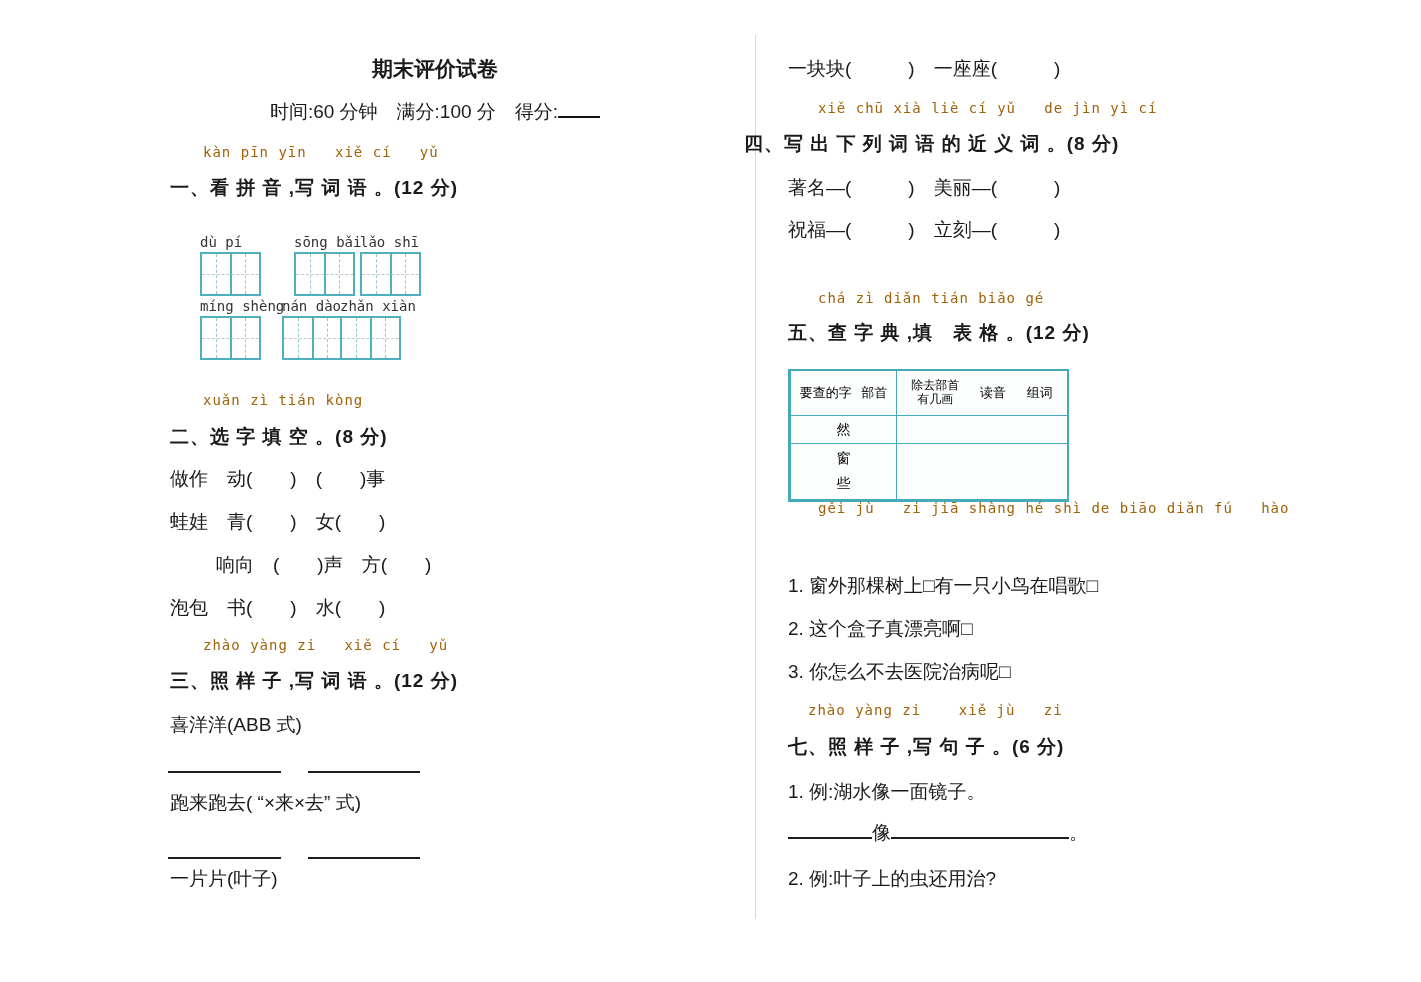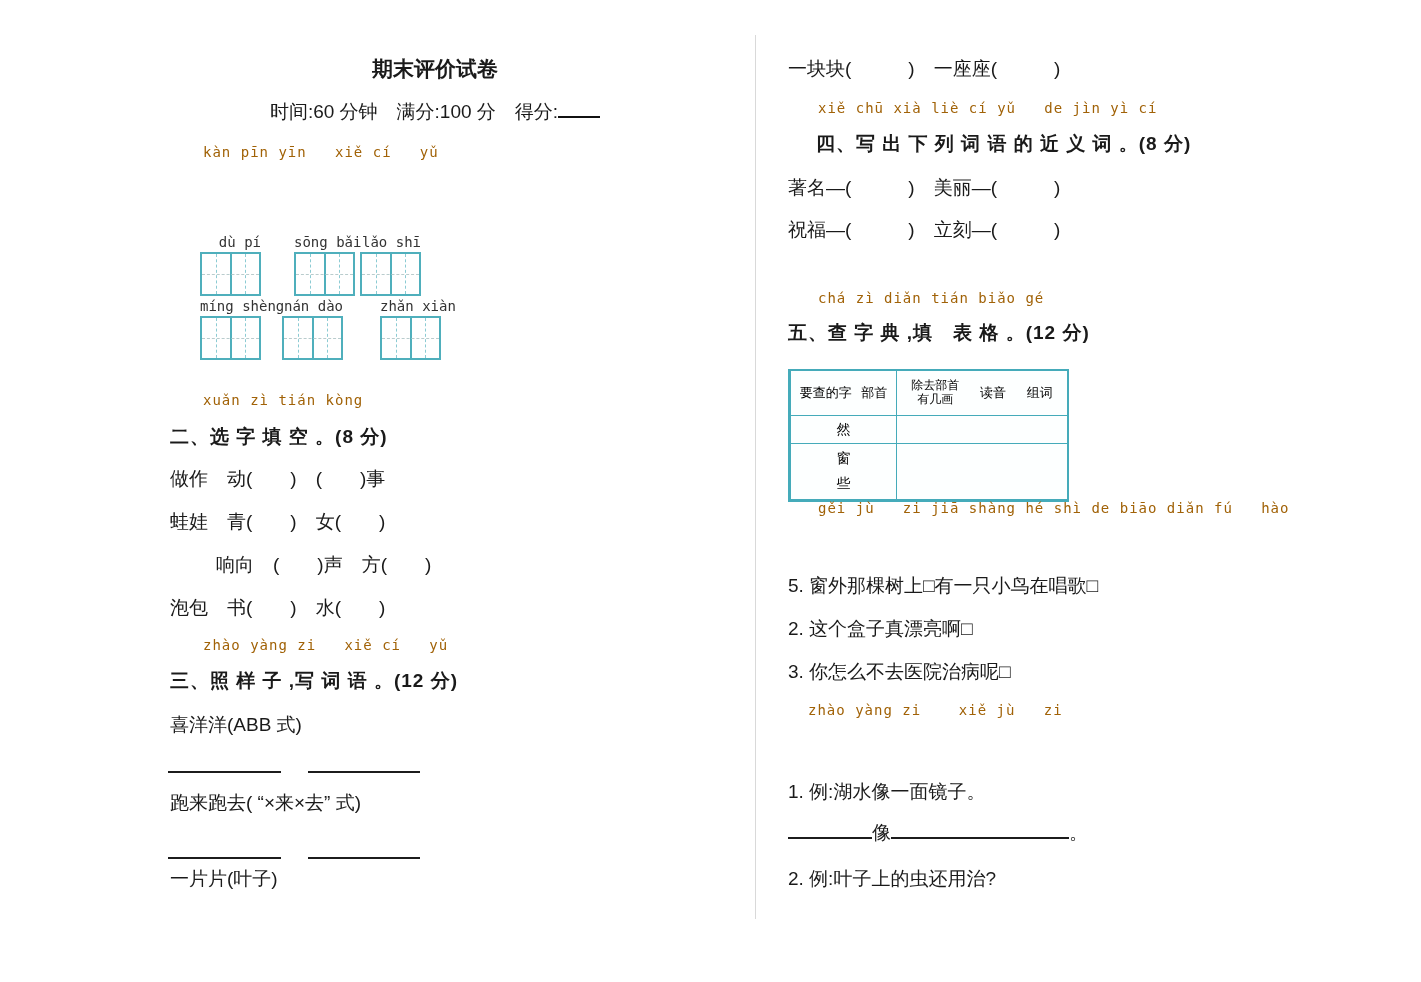"四、写 出 下 列 词" div.line { left: 816px -> 744px }
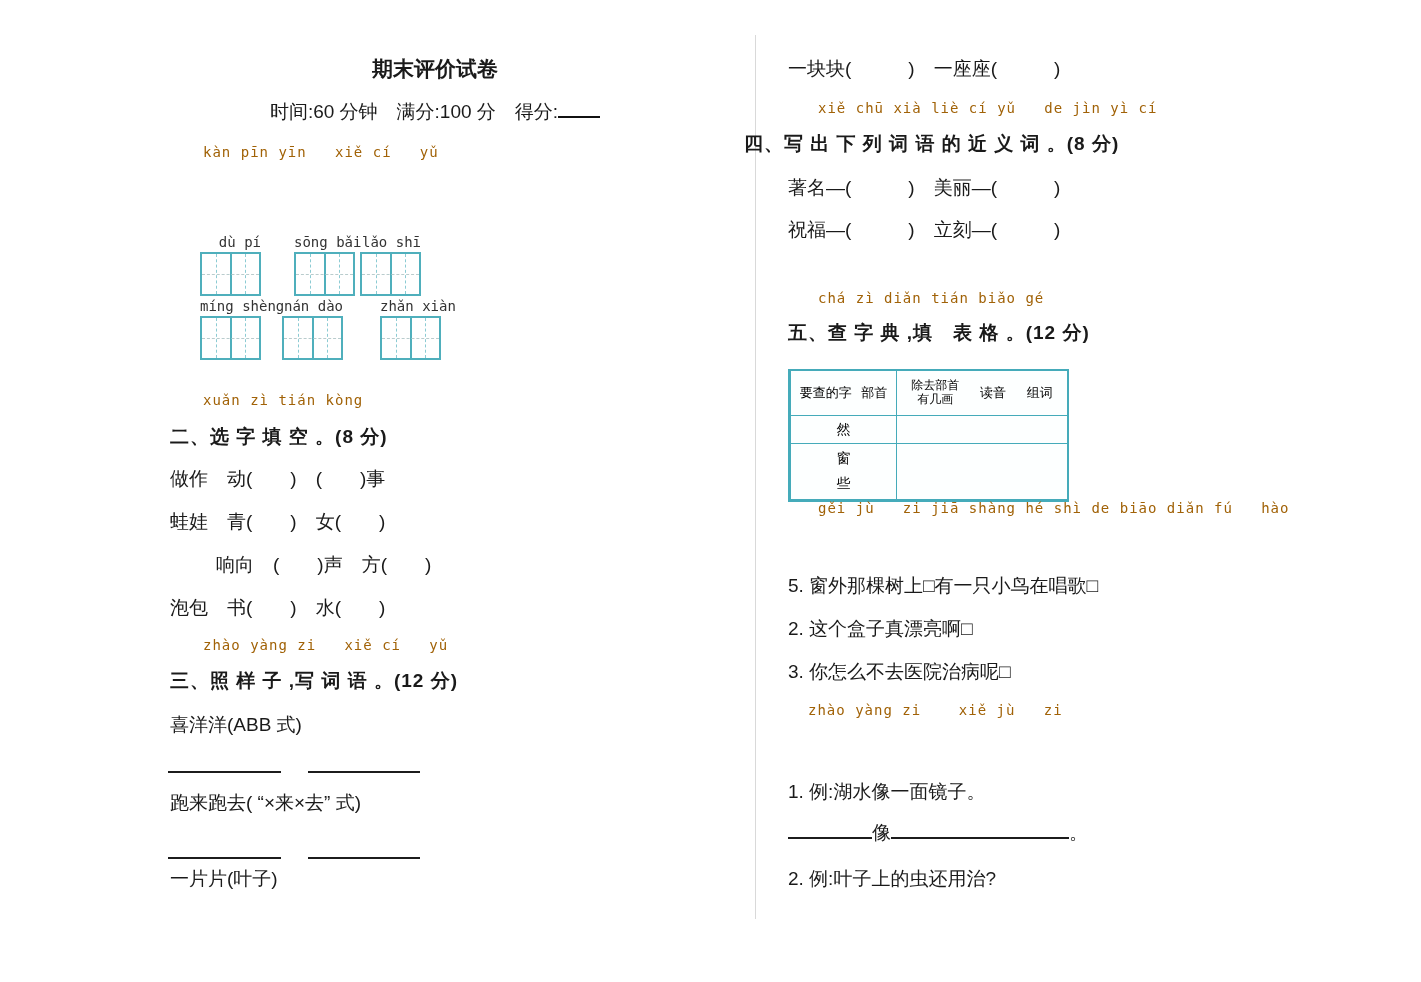"一、看 拼 音 ,写 词" div.line { html: none -> <div>一、看 拼 音 ,写 词 语 。(12 分)</div> }
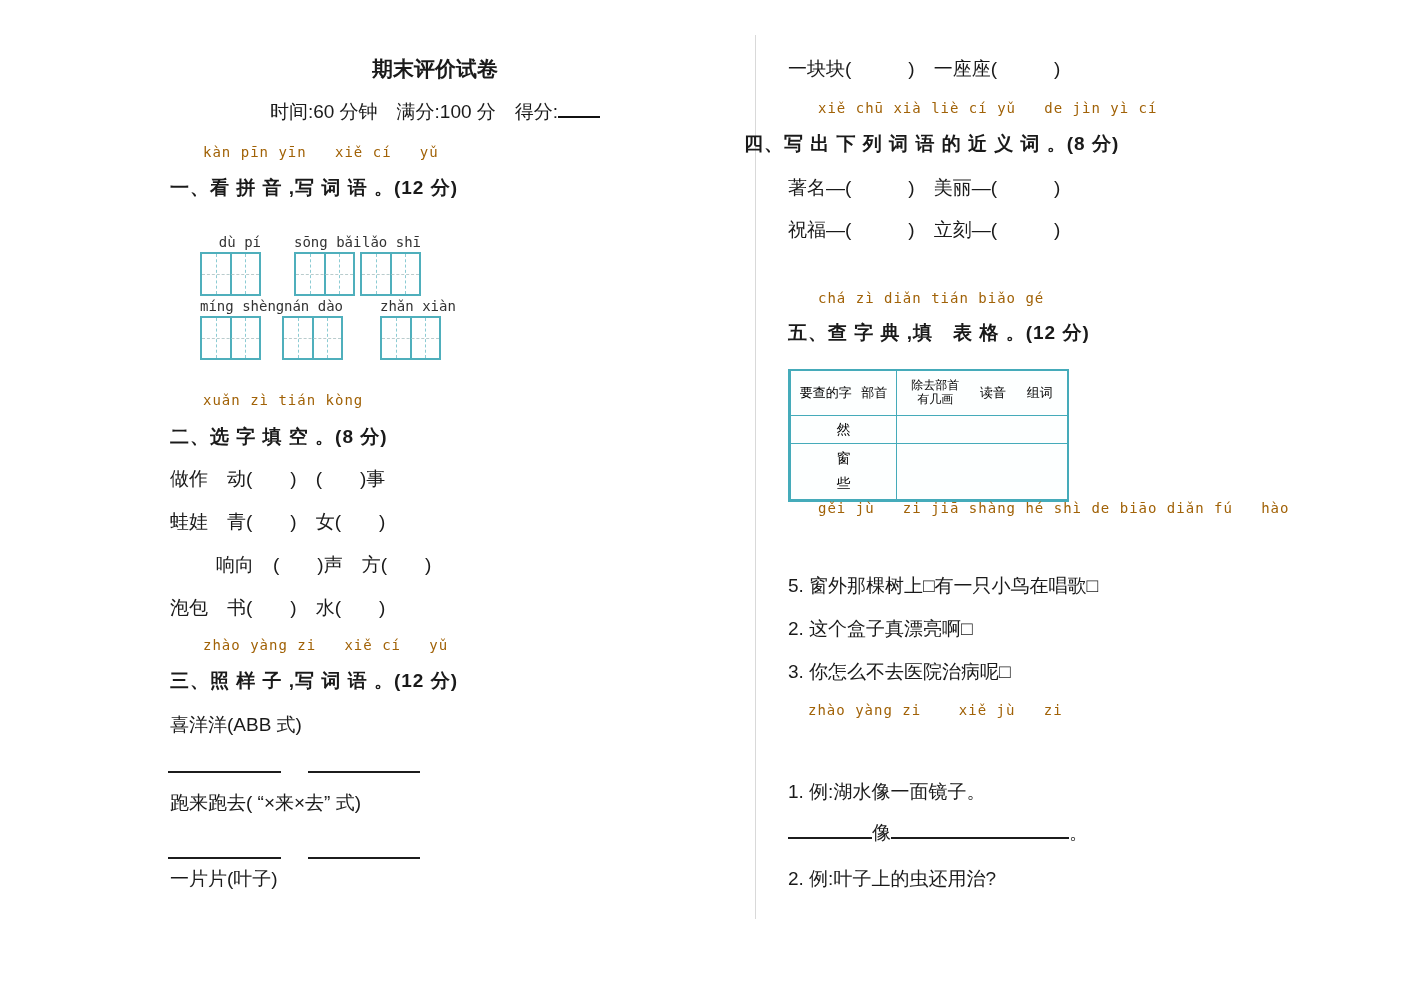"dù pí" .word { text-align: right -> left }
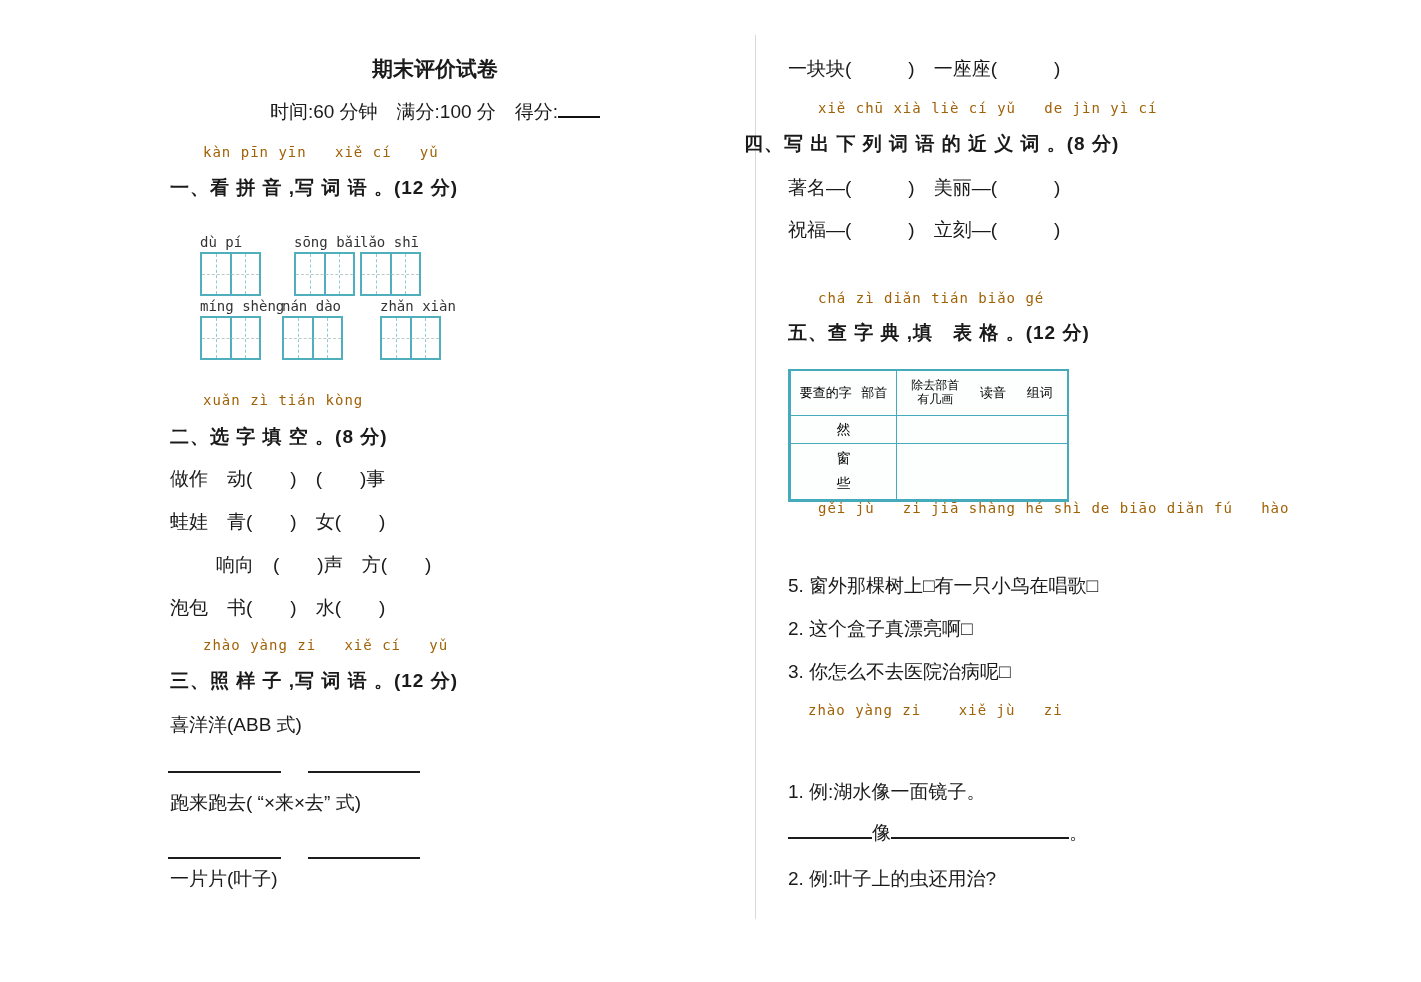"zhǎn xiàn" div.word { left: 380px -> 340px }
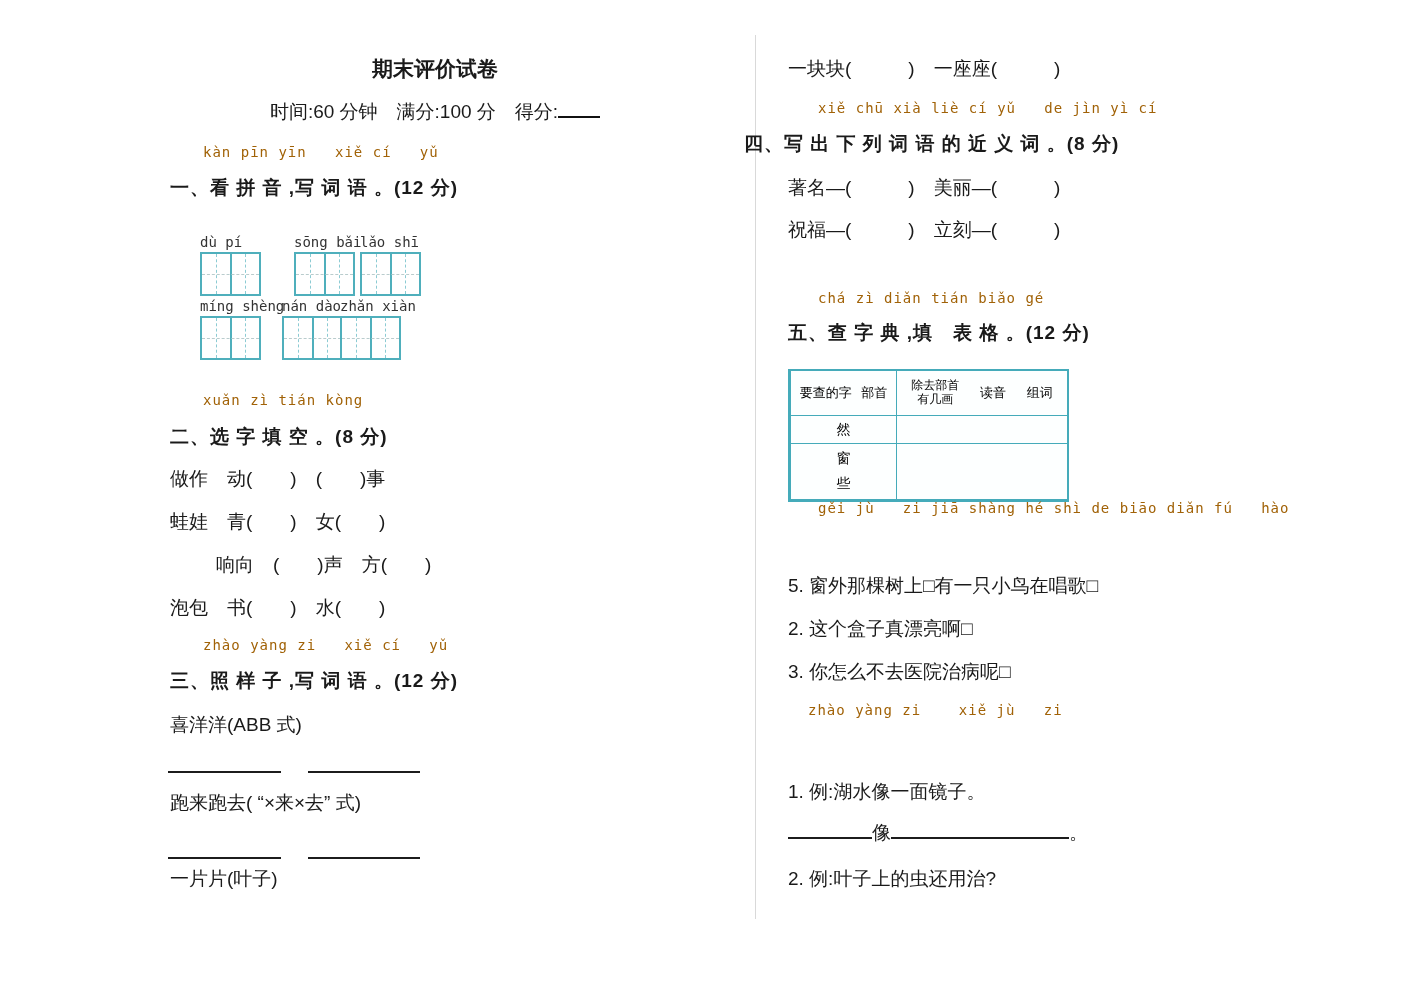"5. 窗外那棵树上□有一只小鸟在唱歌□" div.line { text: 5 -> 1 }
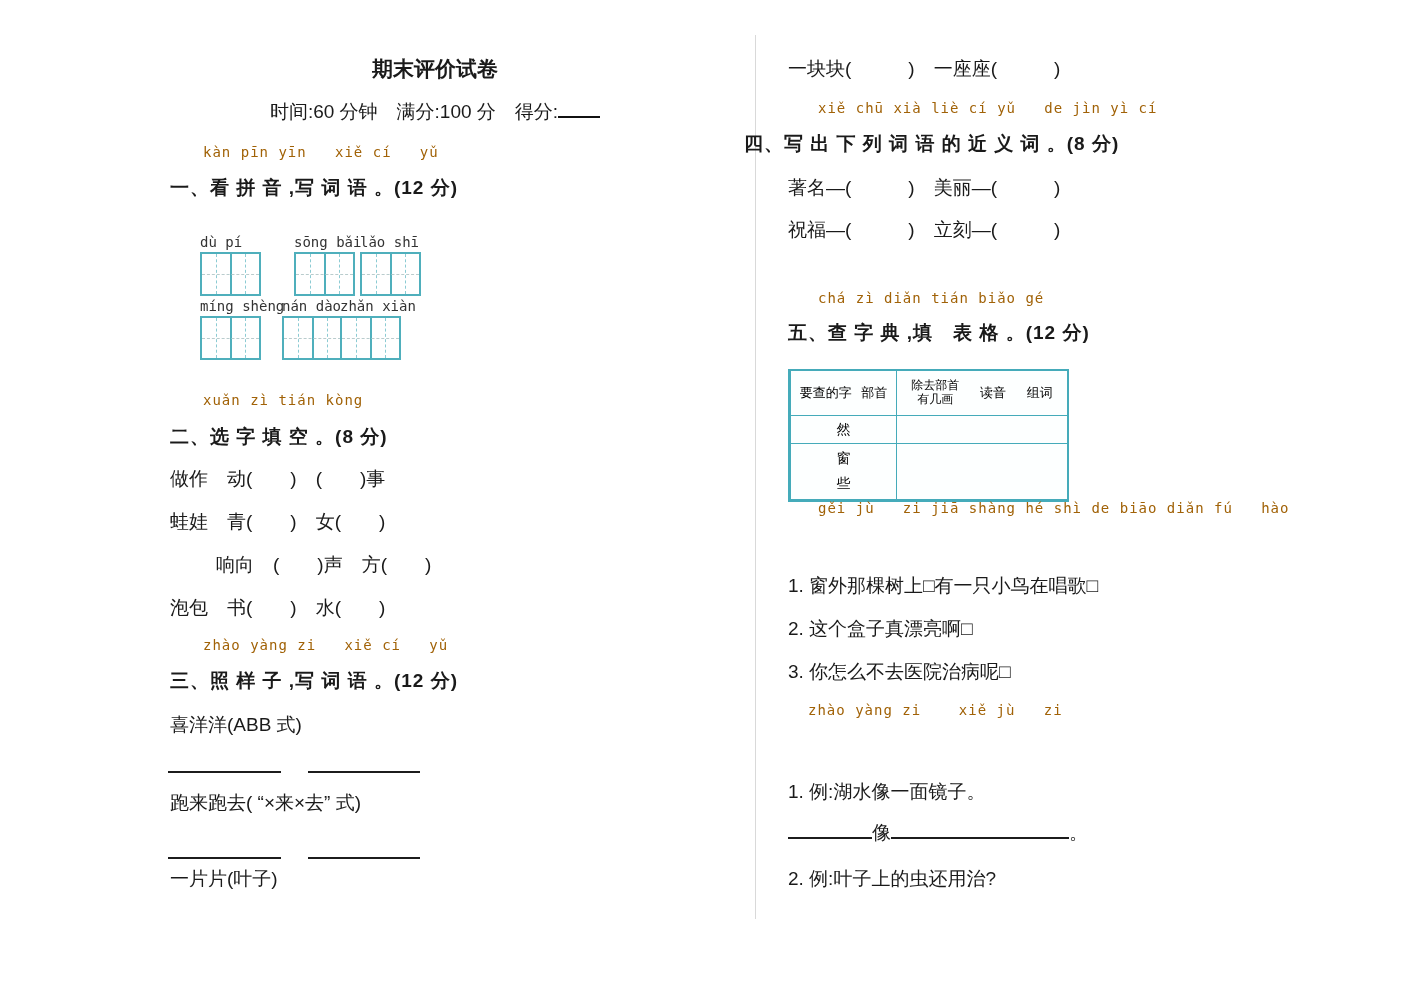"七、照 样 子 ,写 句" div.line { html: none -> <div>七、照 样 子 ,写 句 子 。(6 分)</div> }
